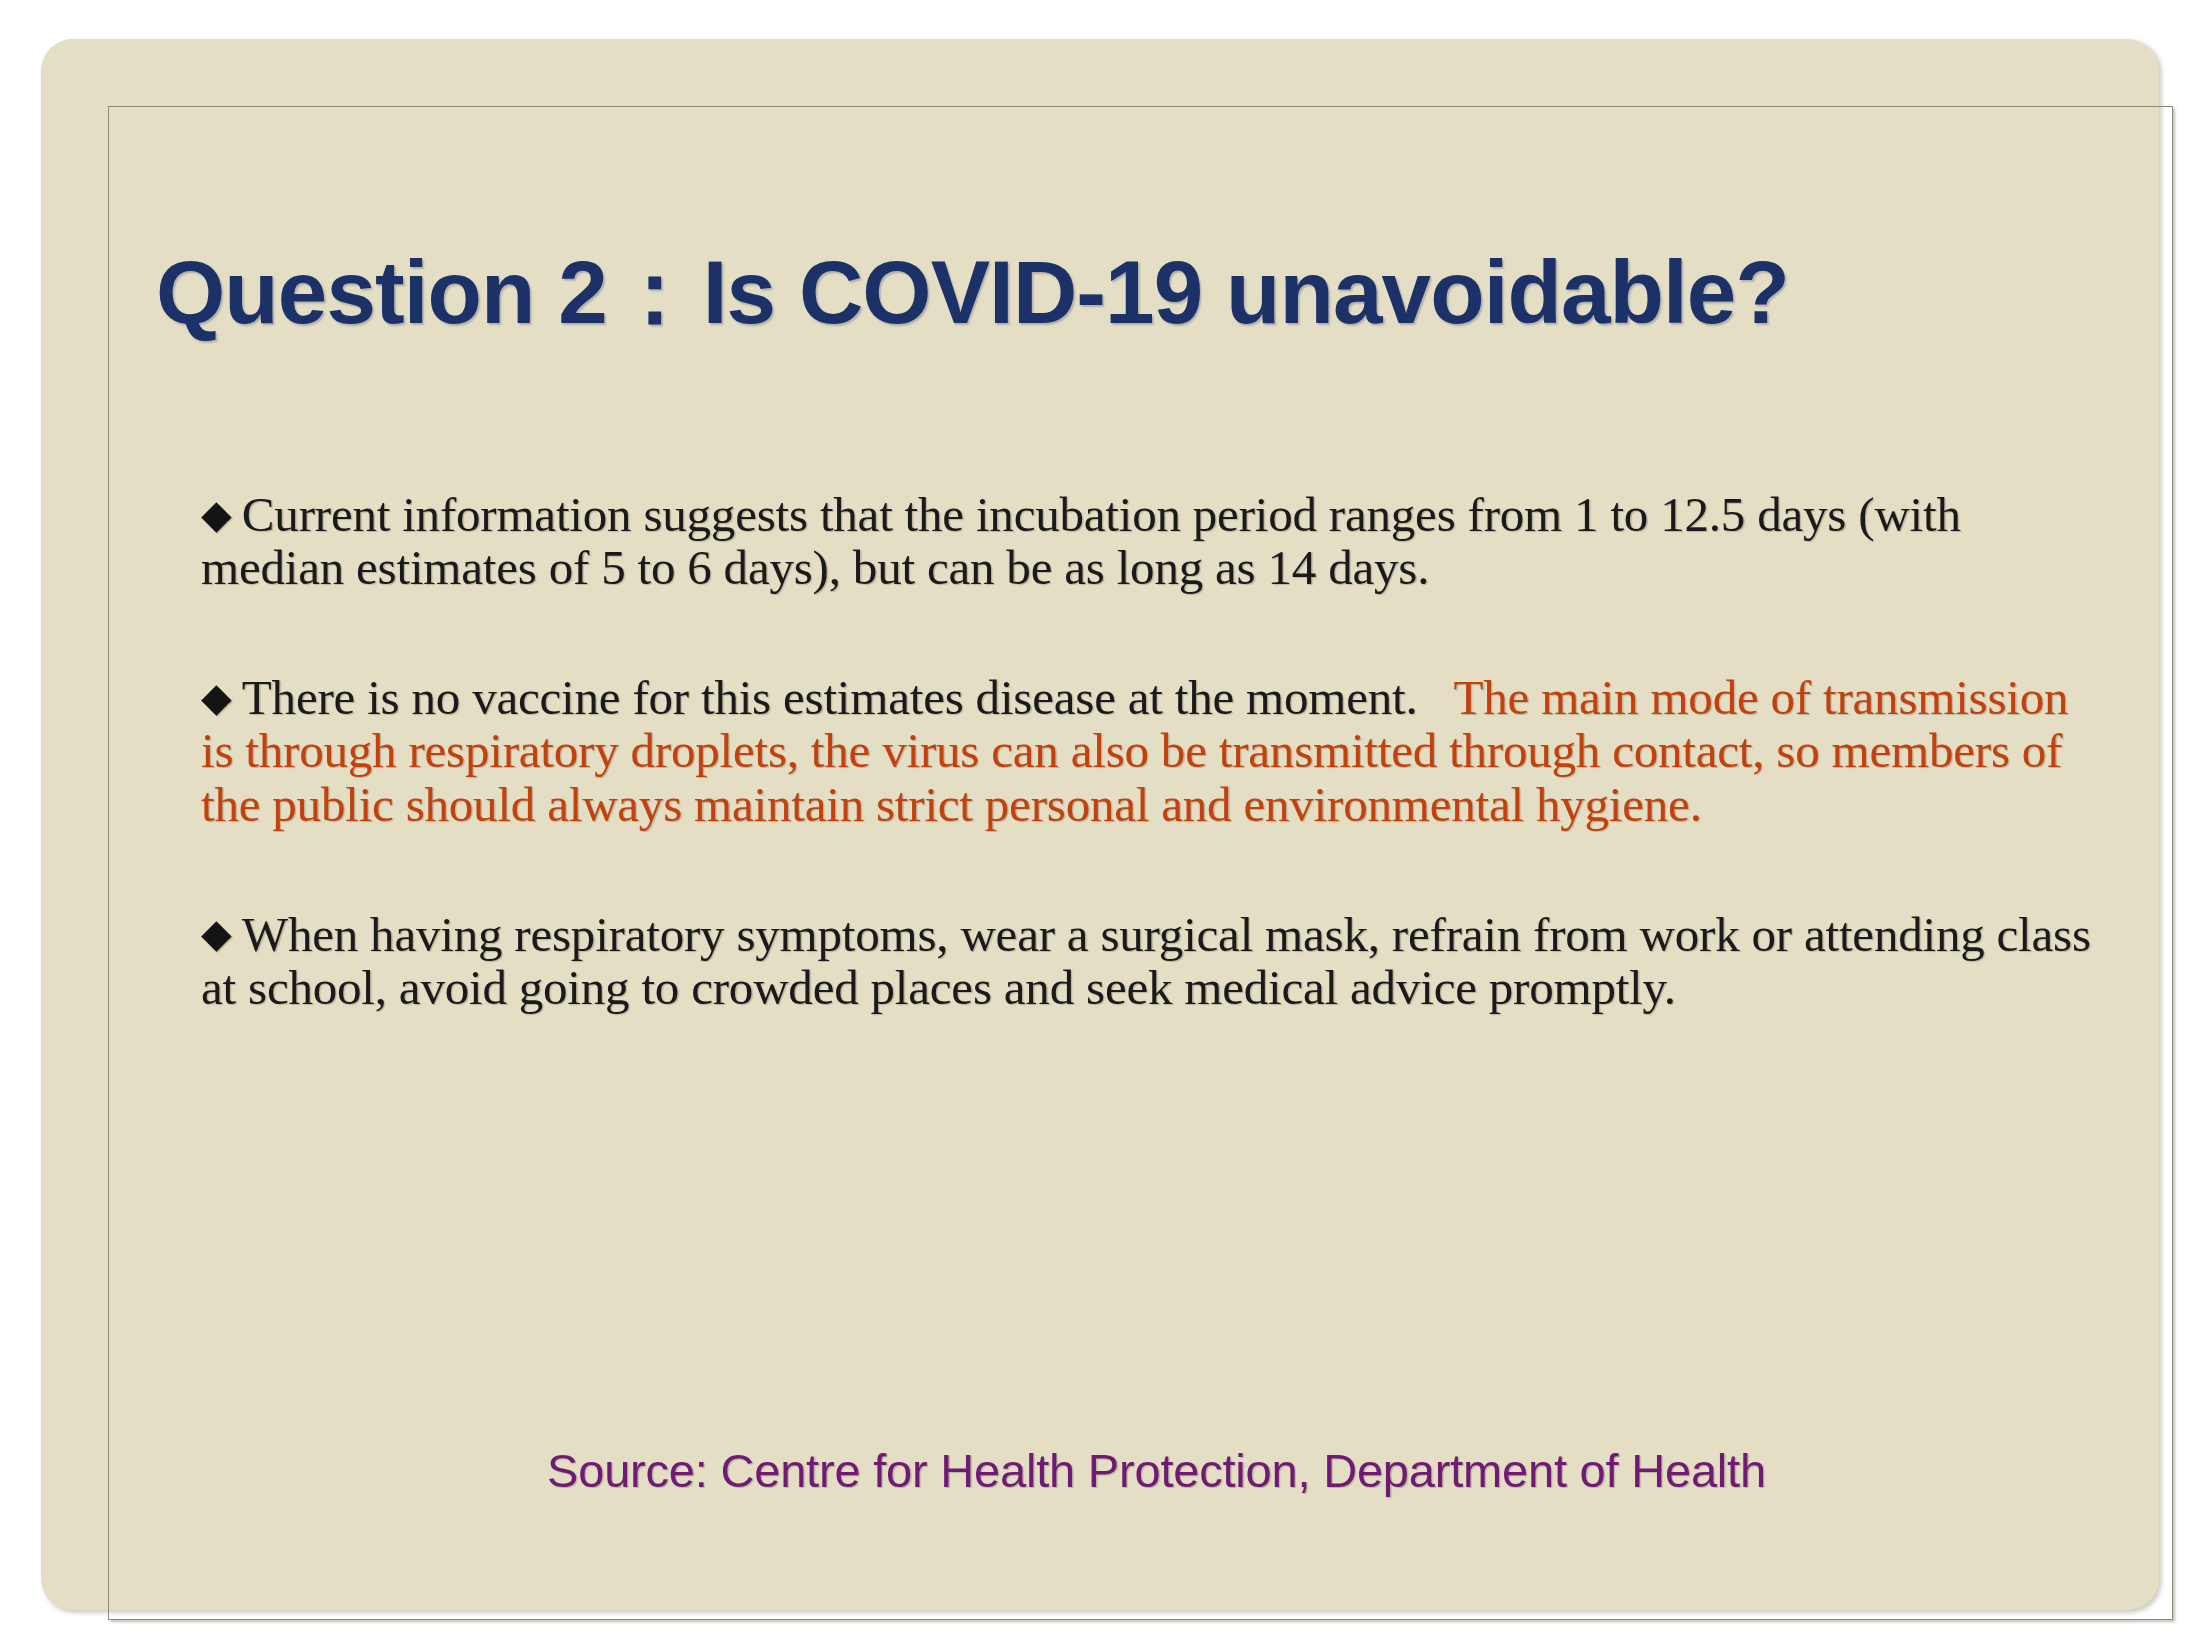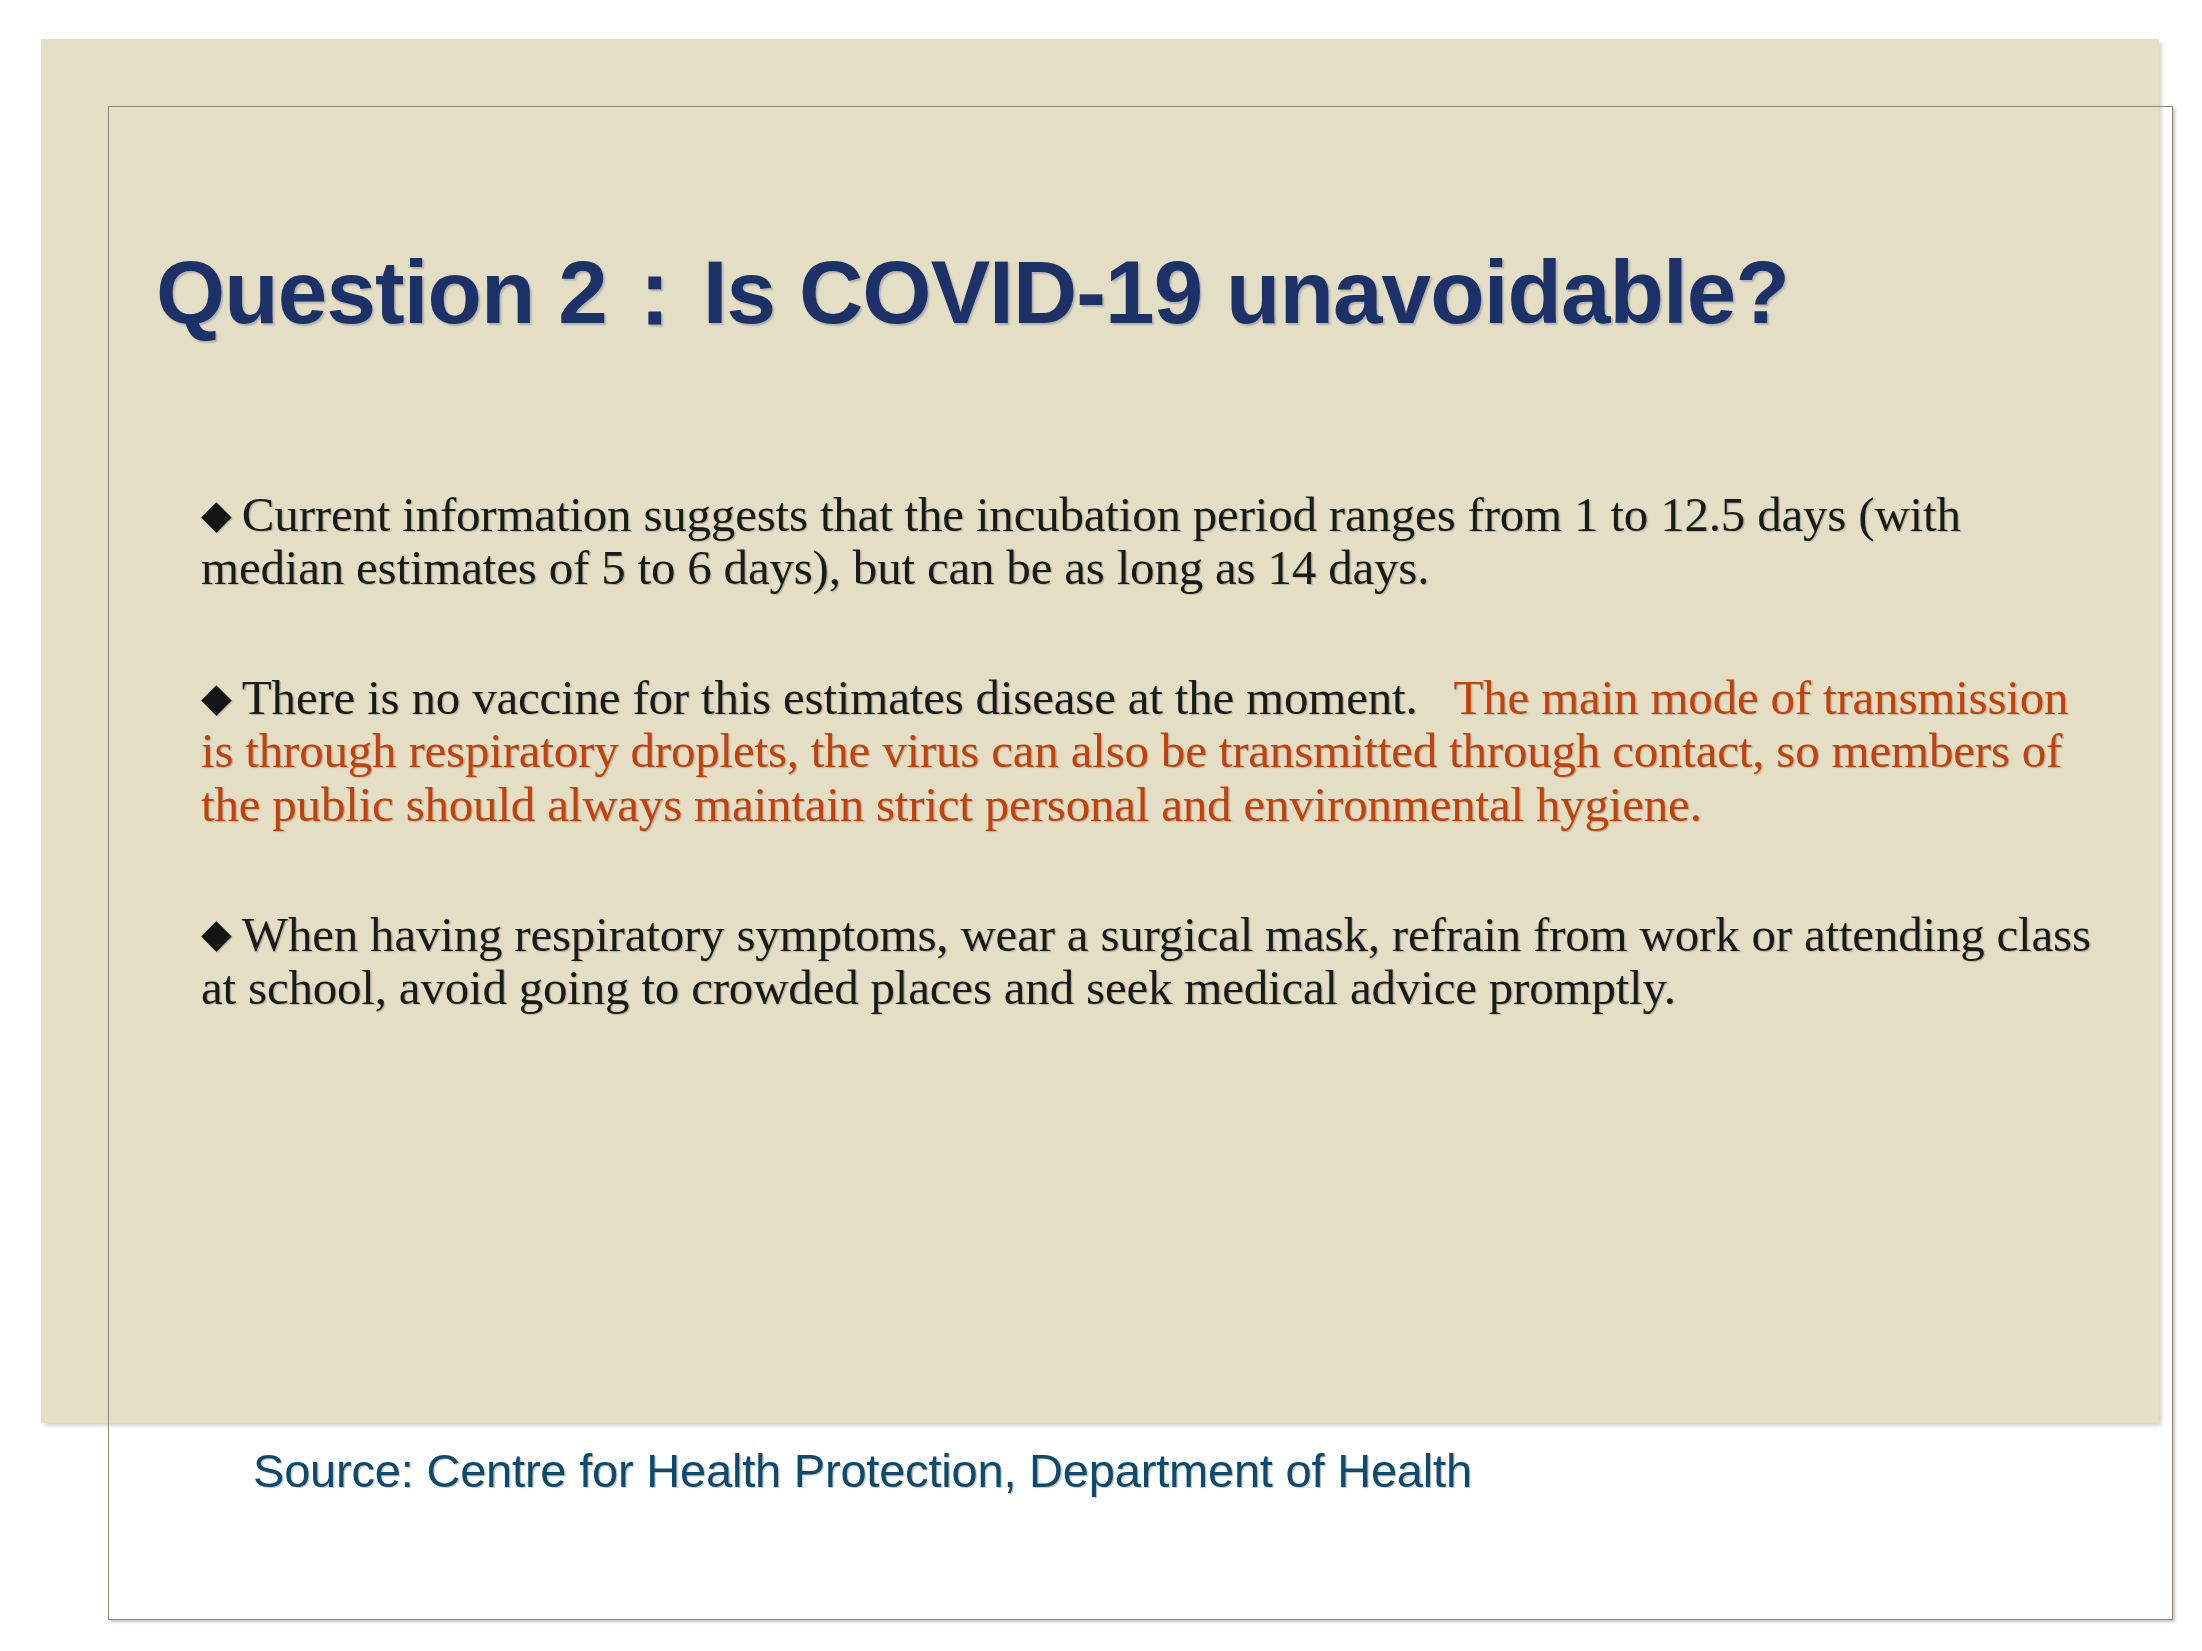"Question 2：Is COVID-19 unavoidable?" .slide-body { border-radius: none -> 32px; height: 1384px -> 1571px }
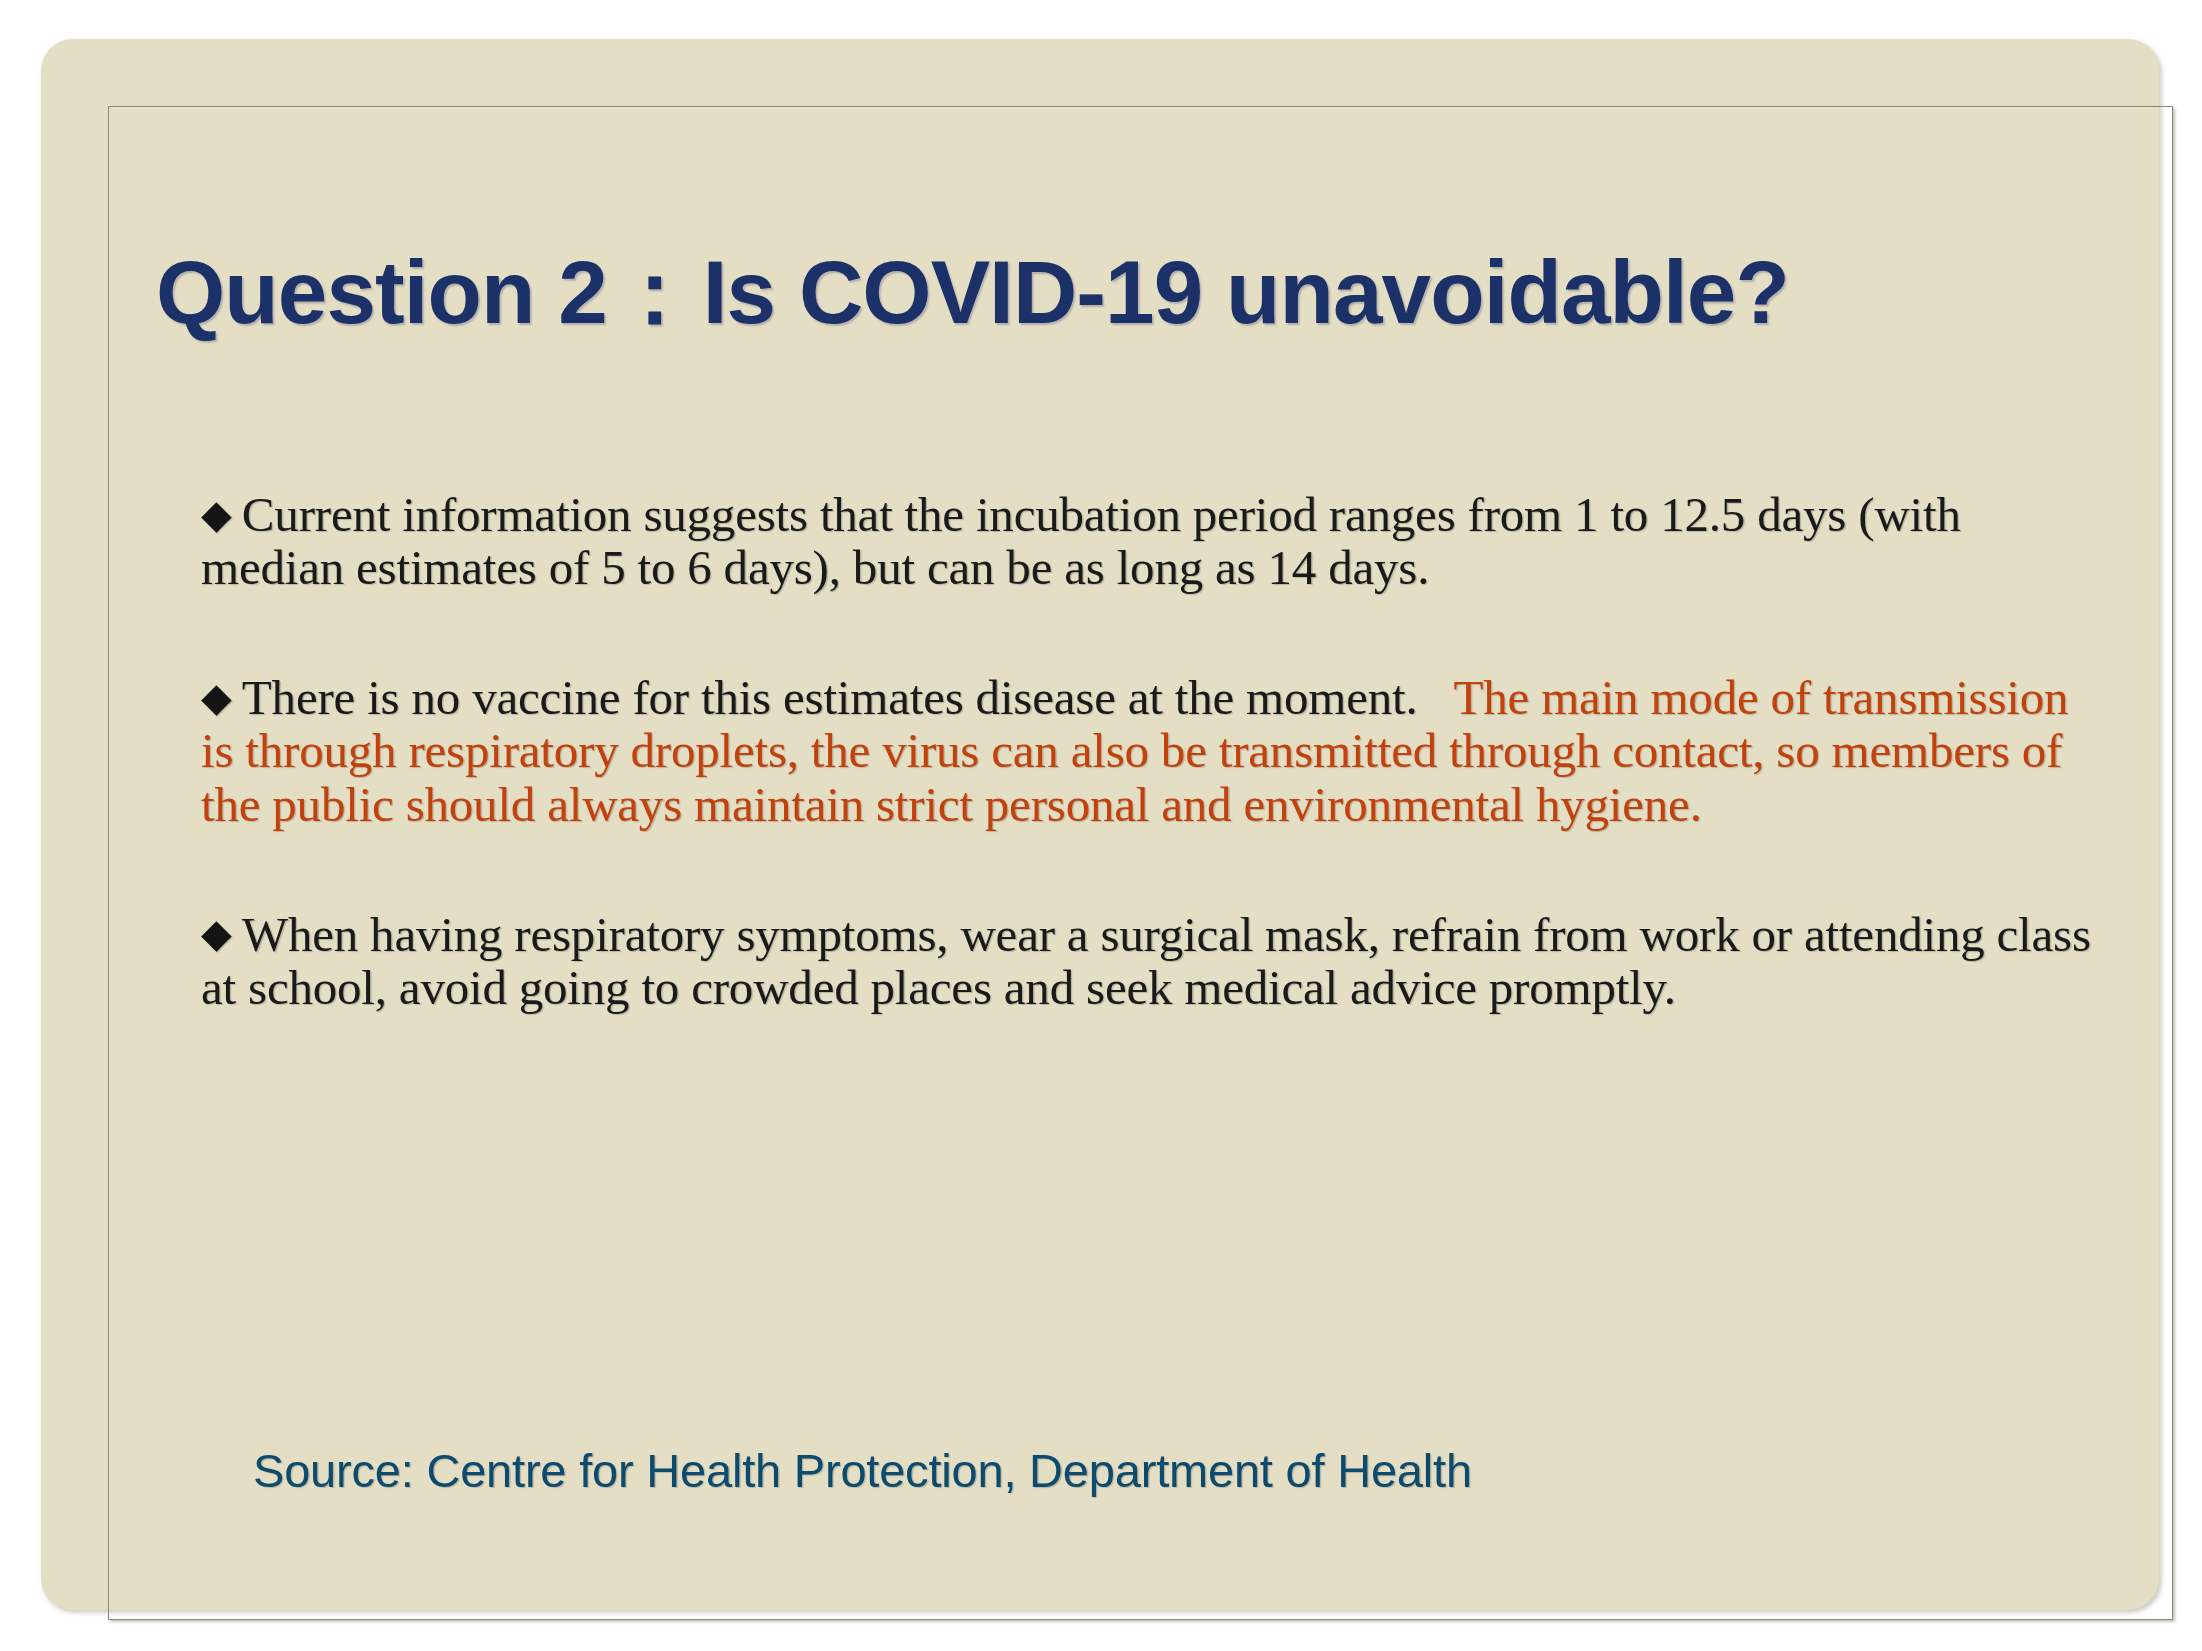"Source: Centre for Health Protection," .source-line { color: #0c4a6e -> #701a75; text-align: none -> center }
